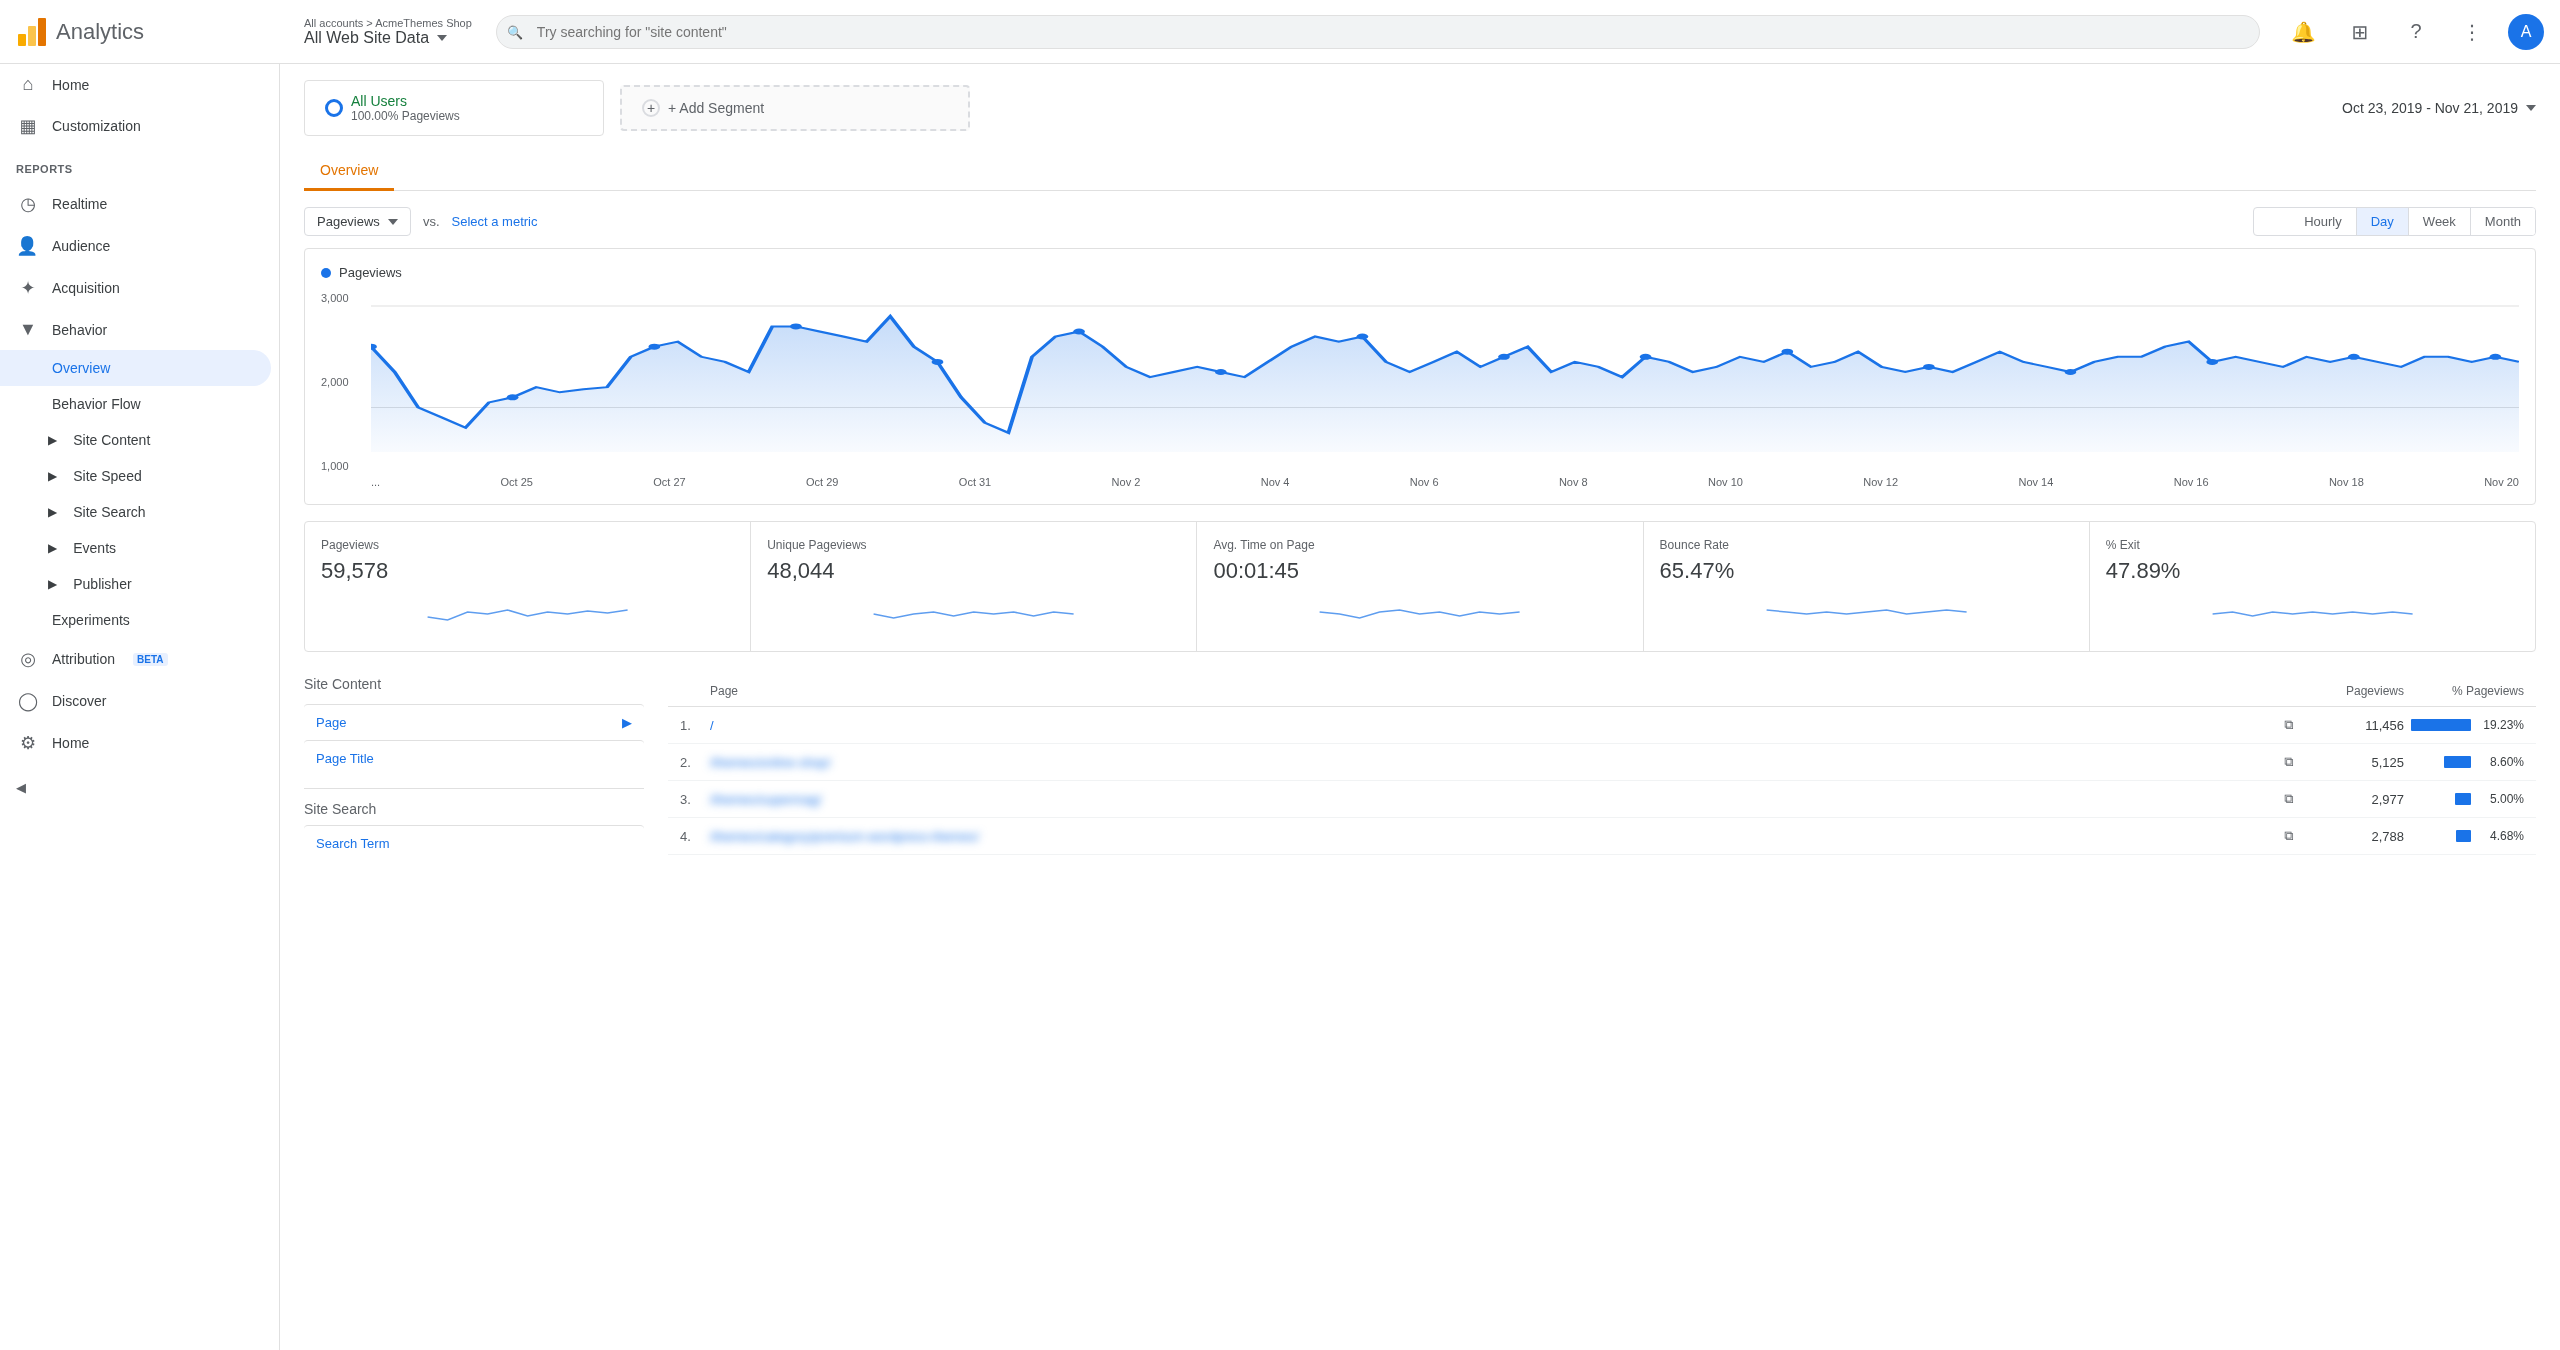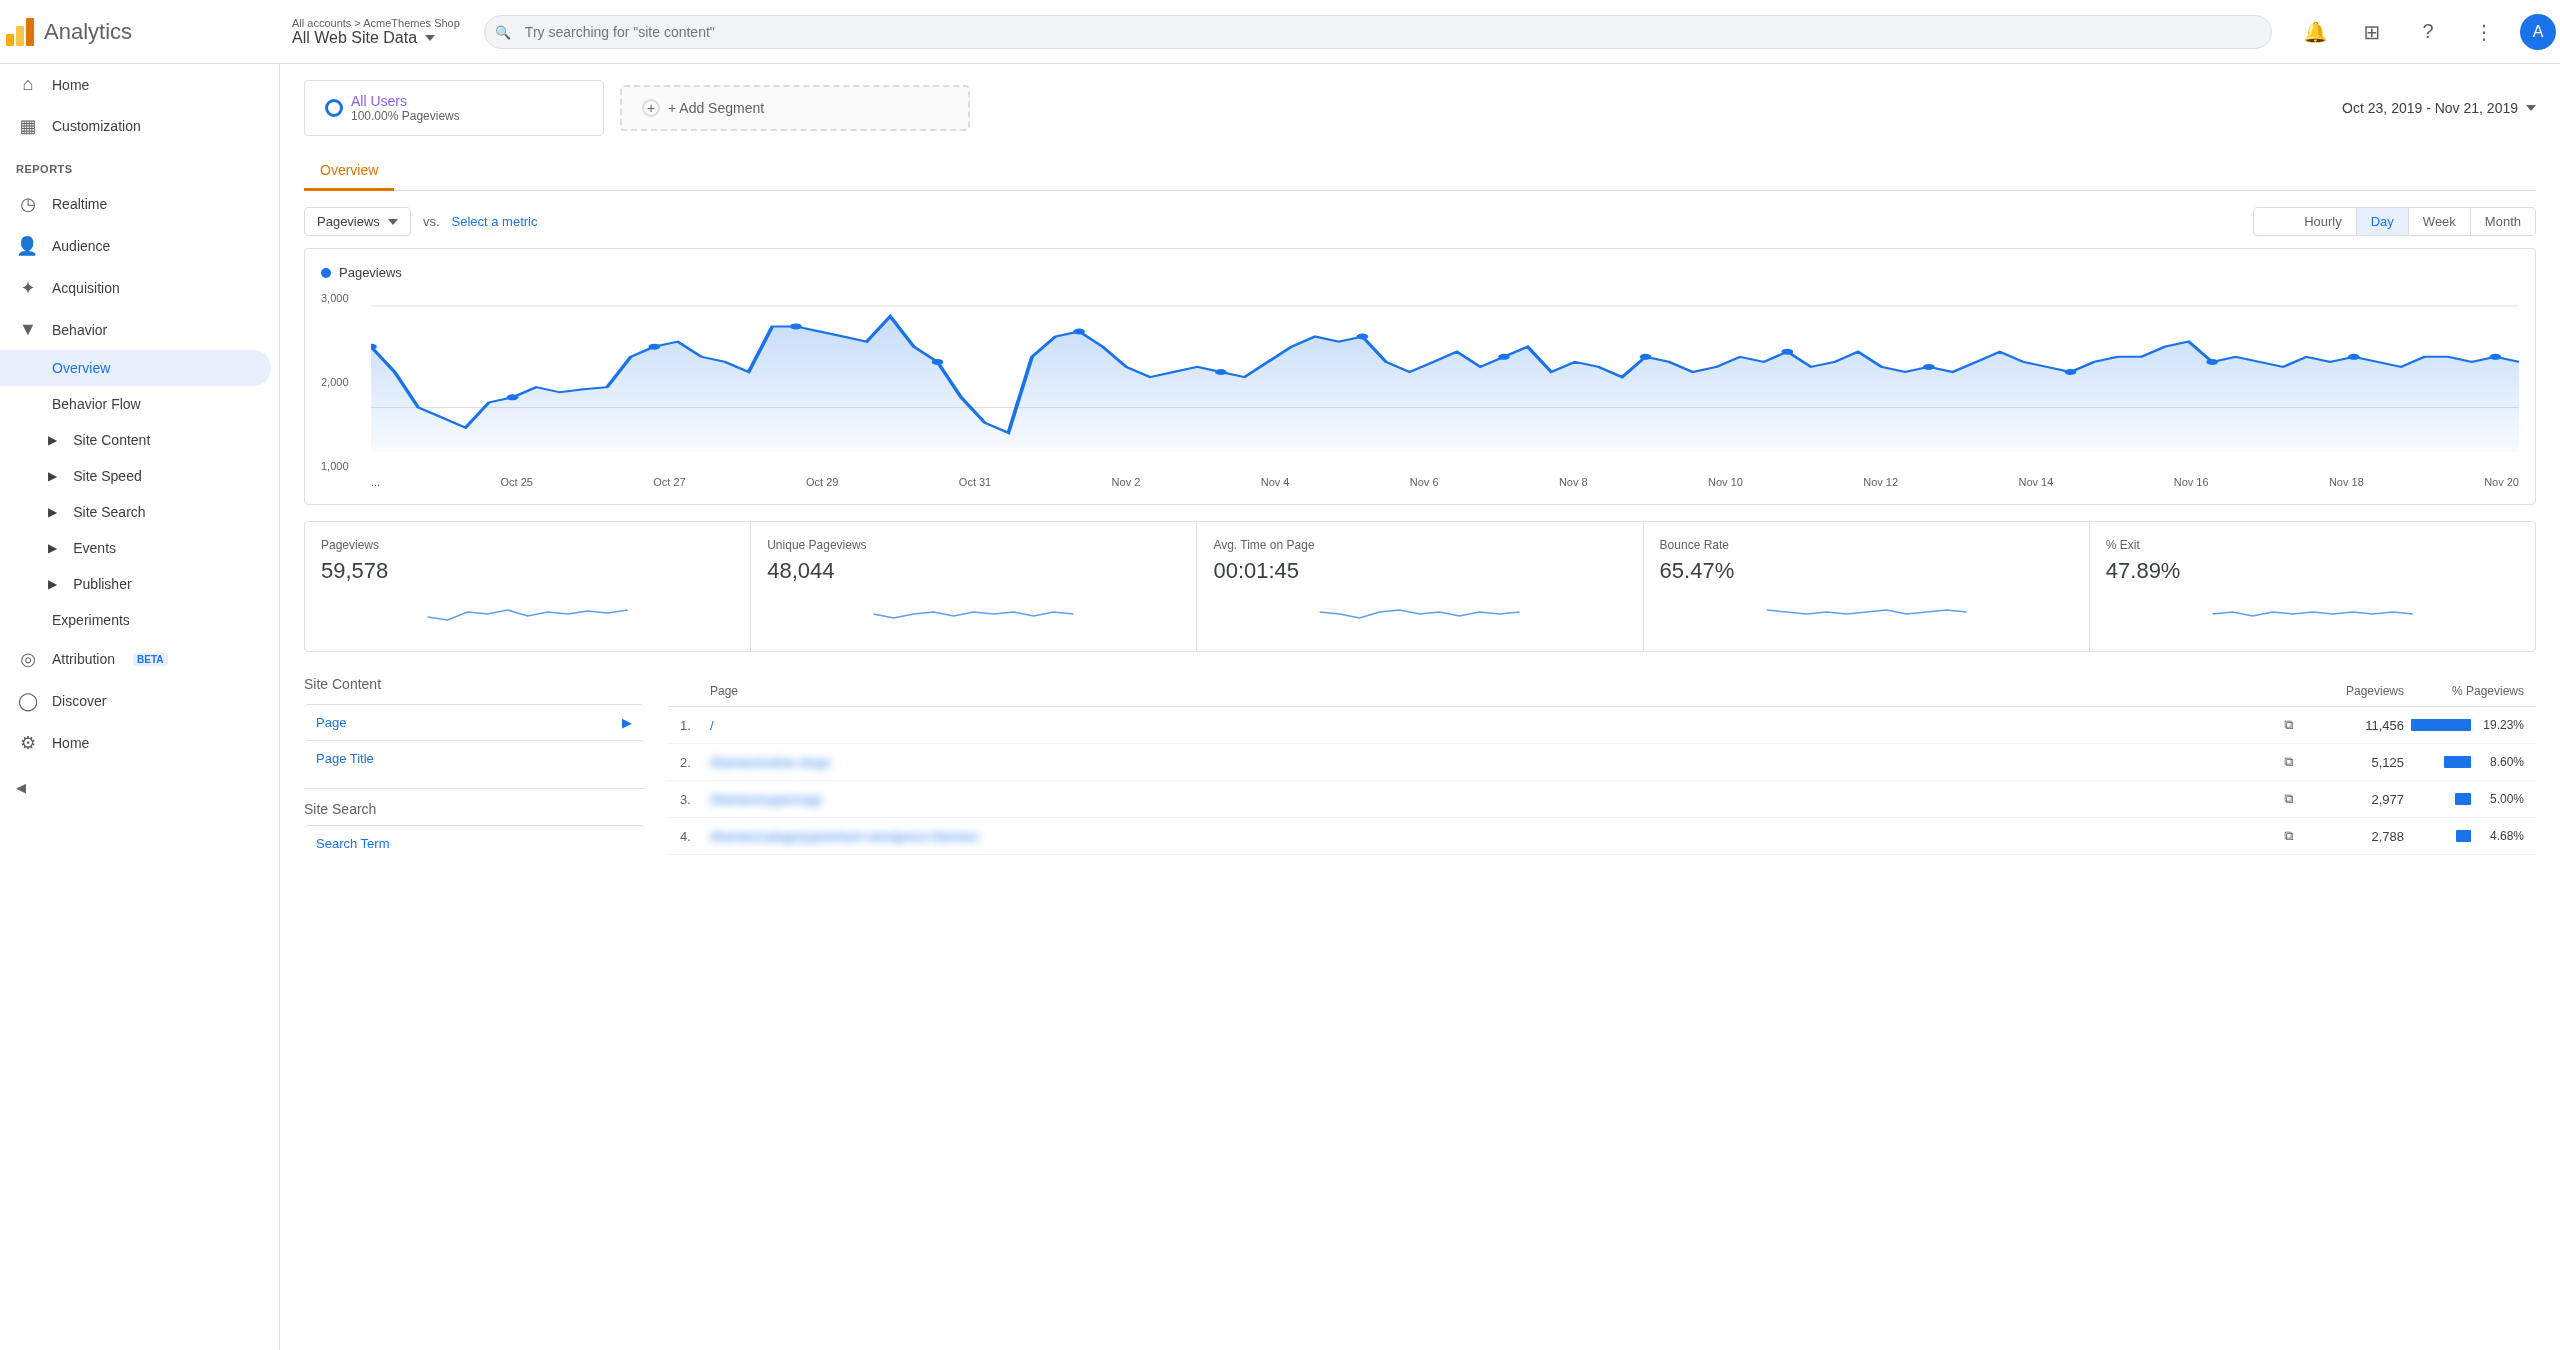"Analytics" .top-nav { padding: 0 4px -> 0 16px }
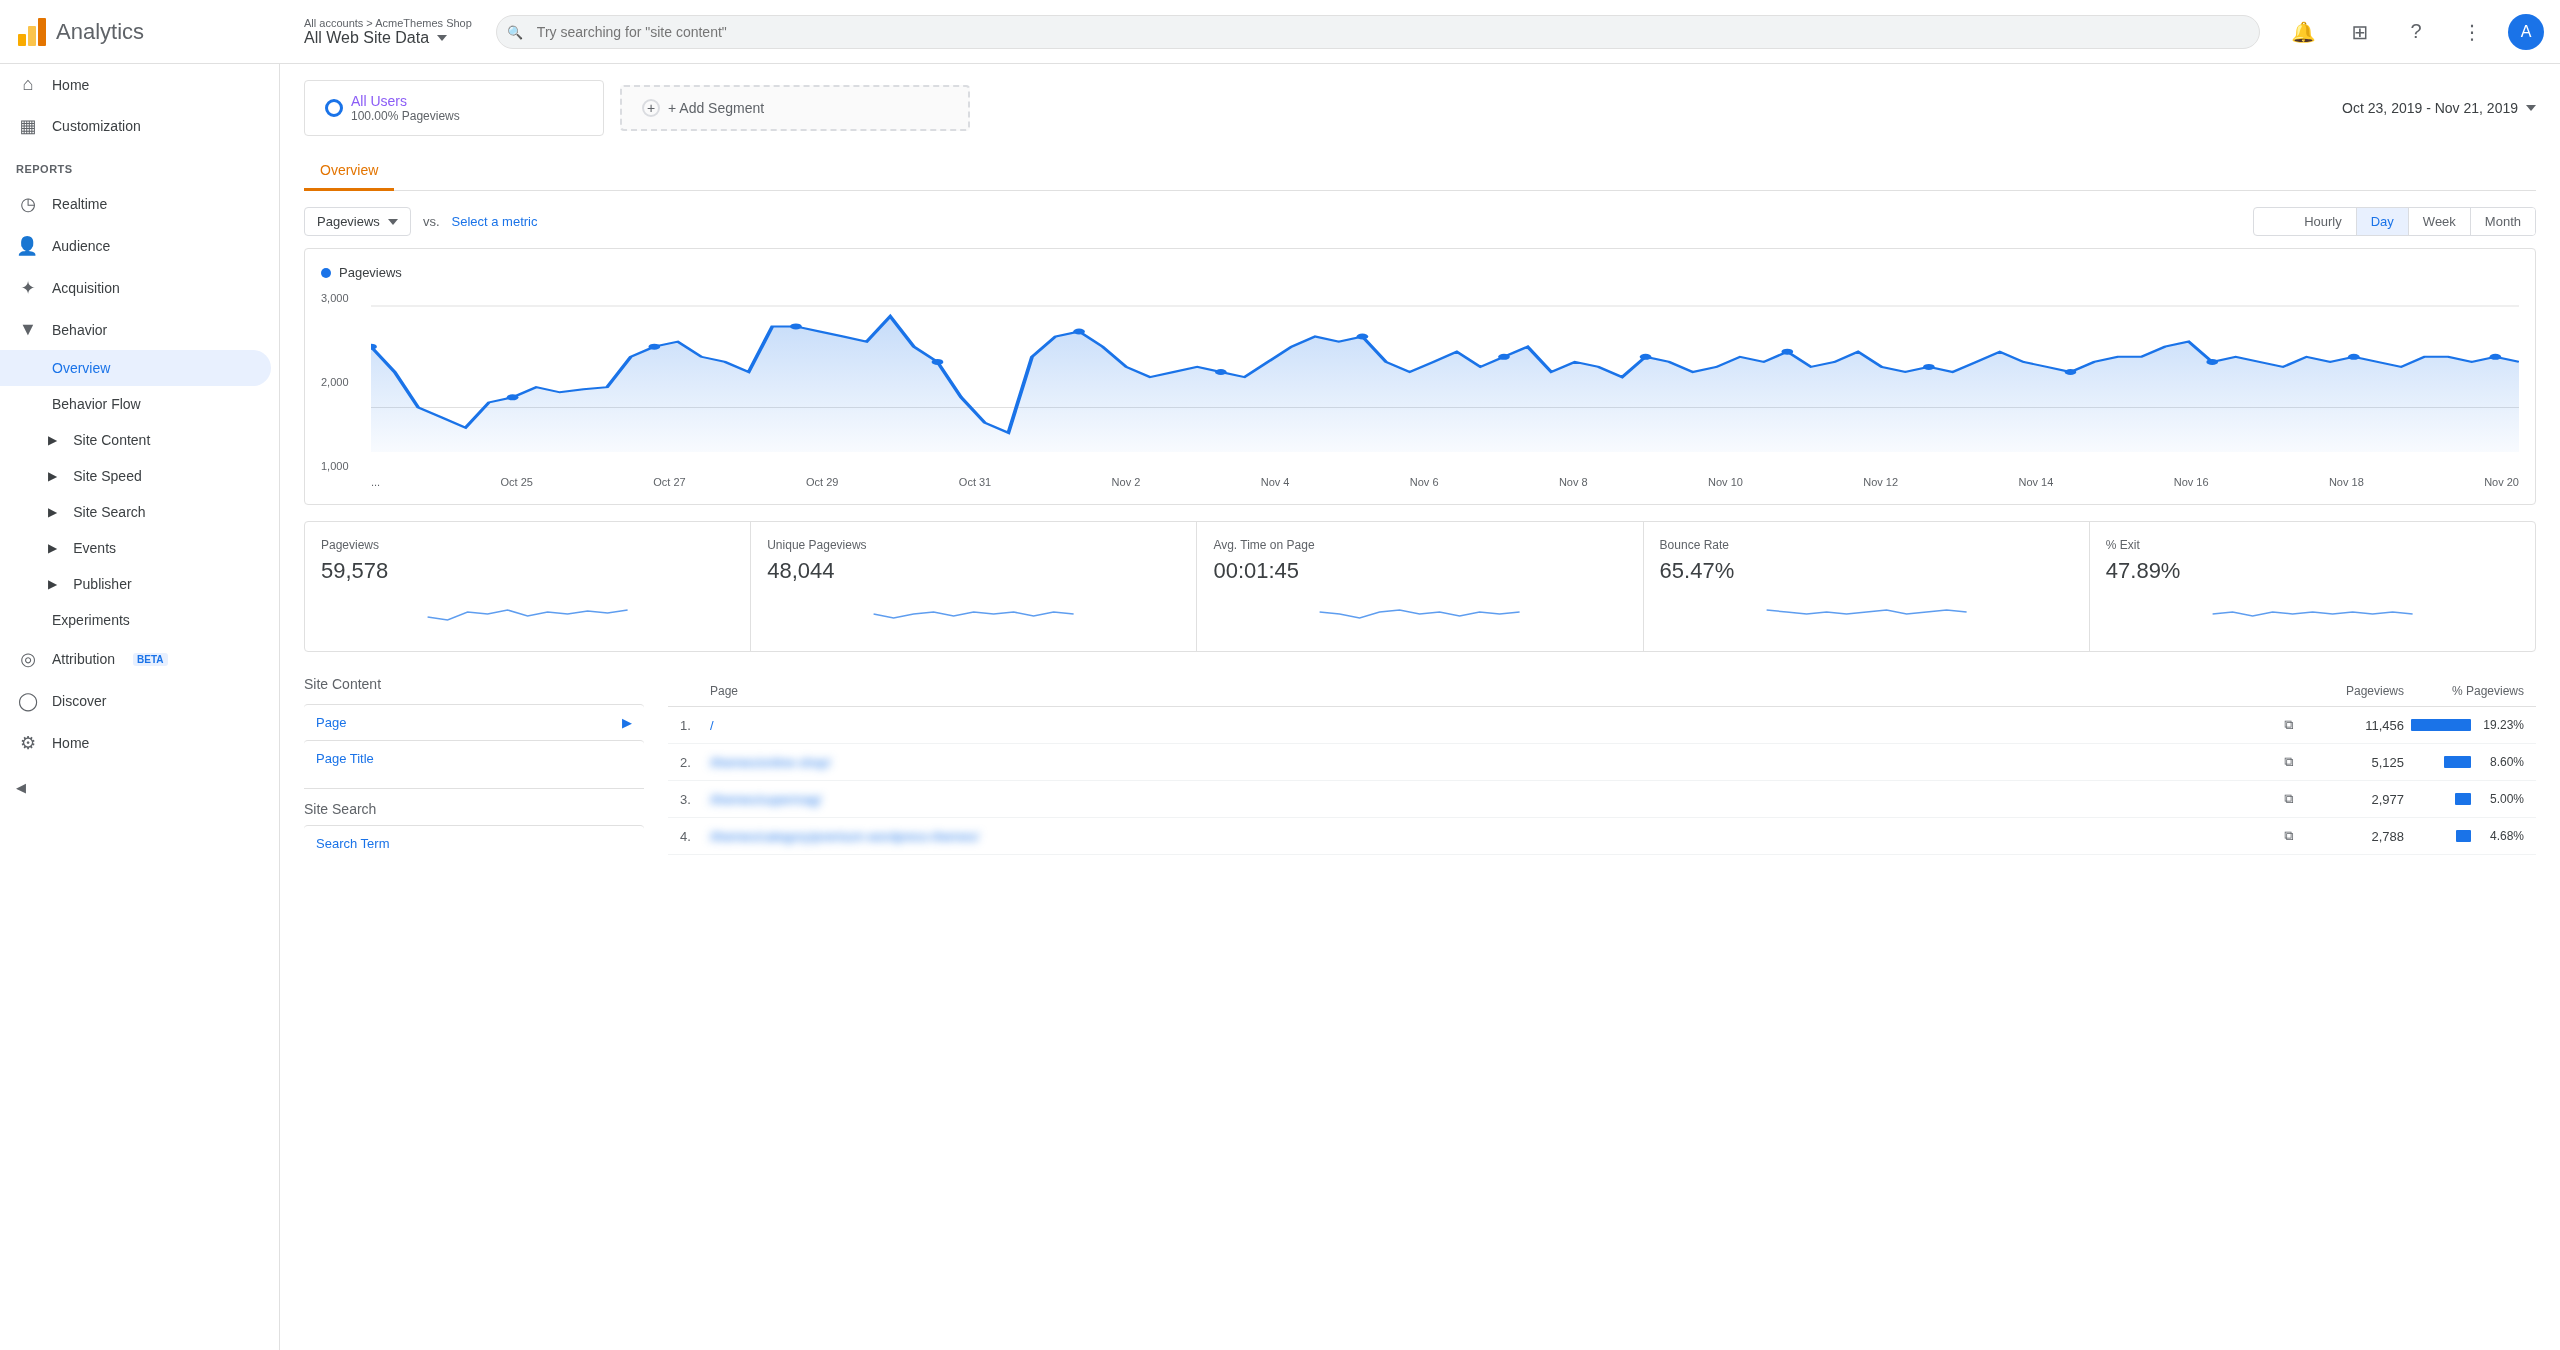"All Users" .segment-label { color: #8b5cf6 -> #15803d }
